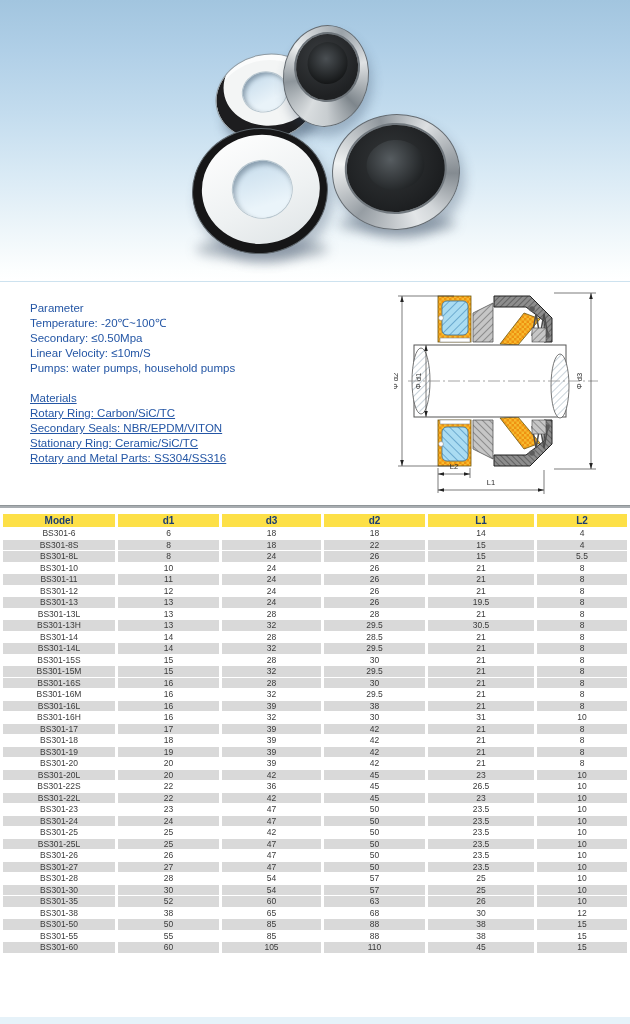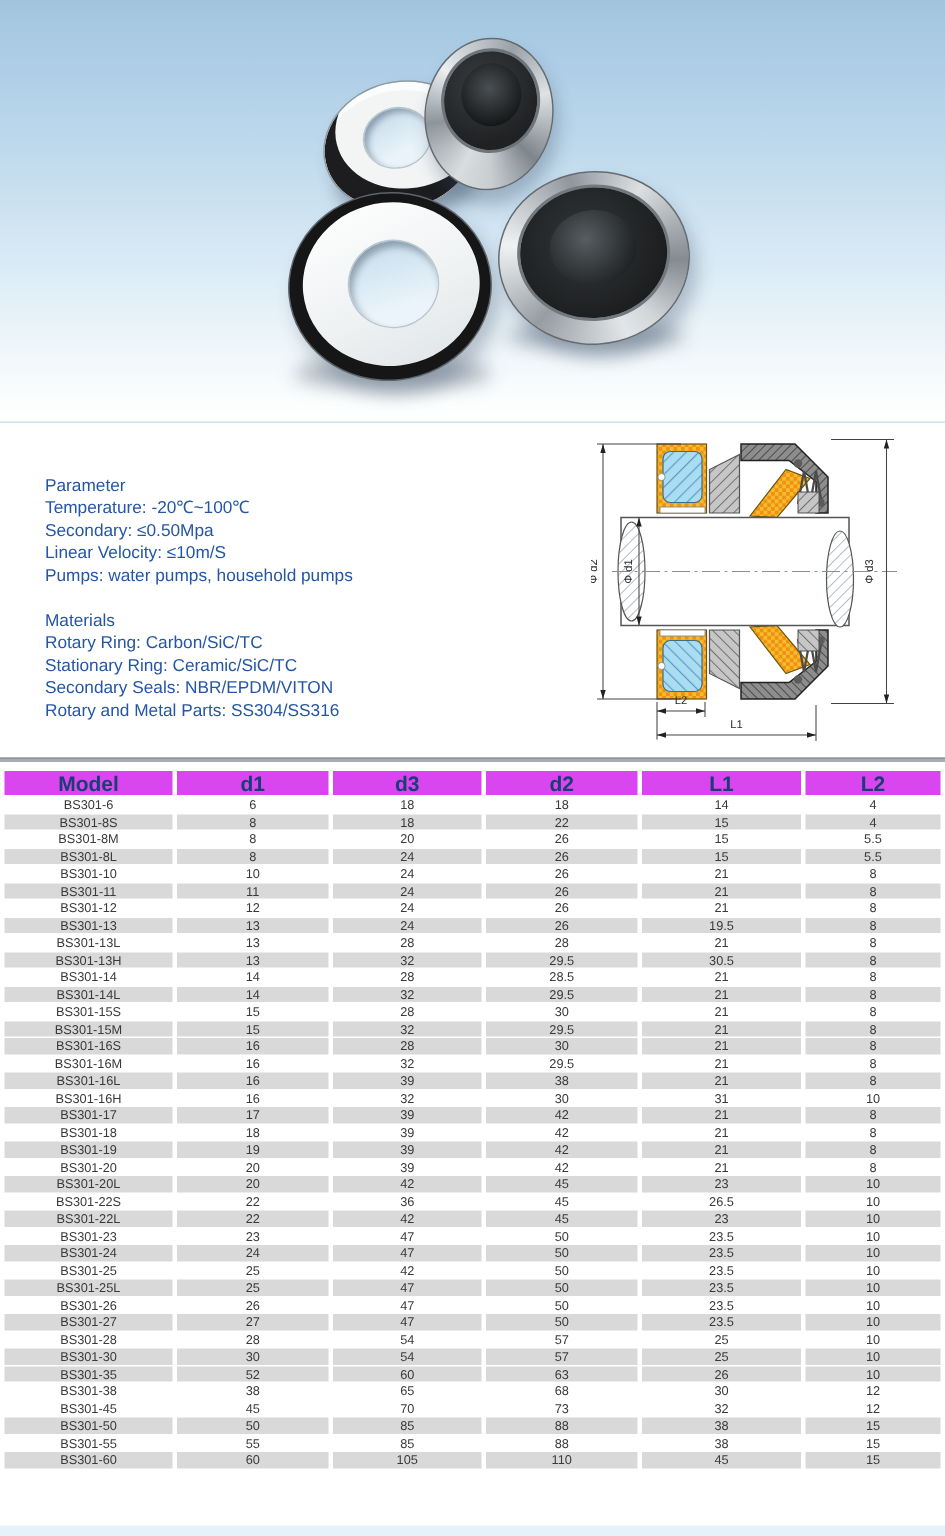"Parameter" .specs { margin-top: 16px -> none }
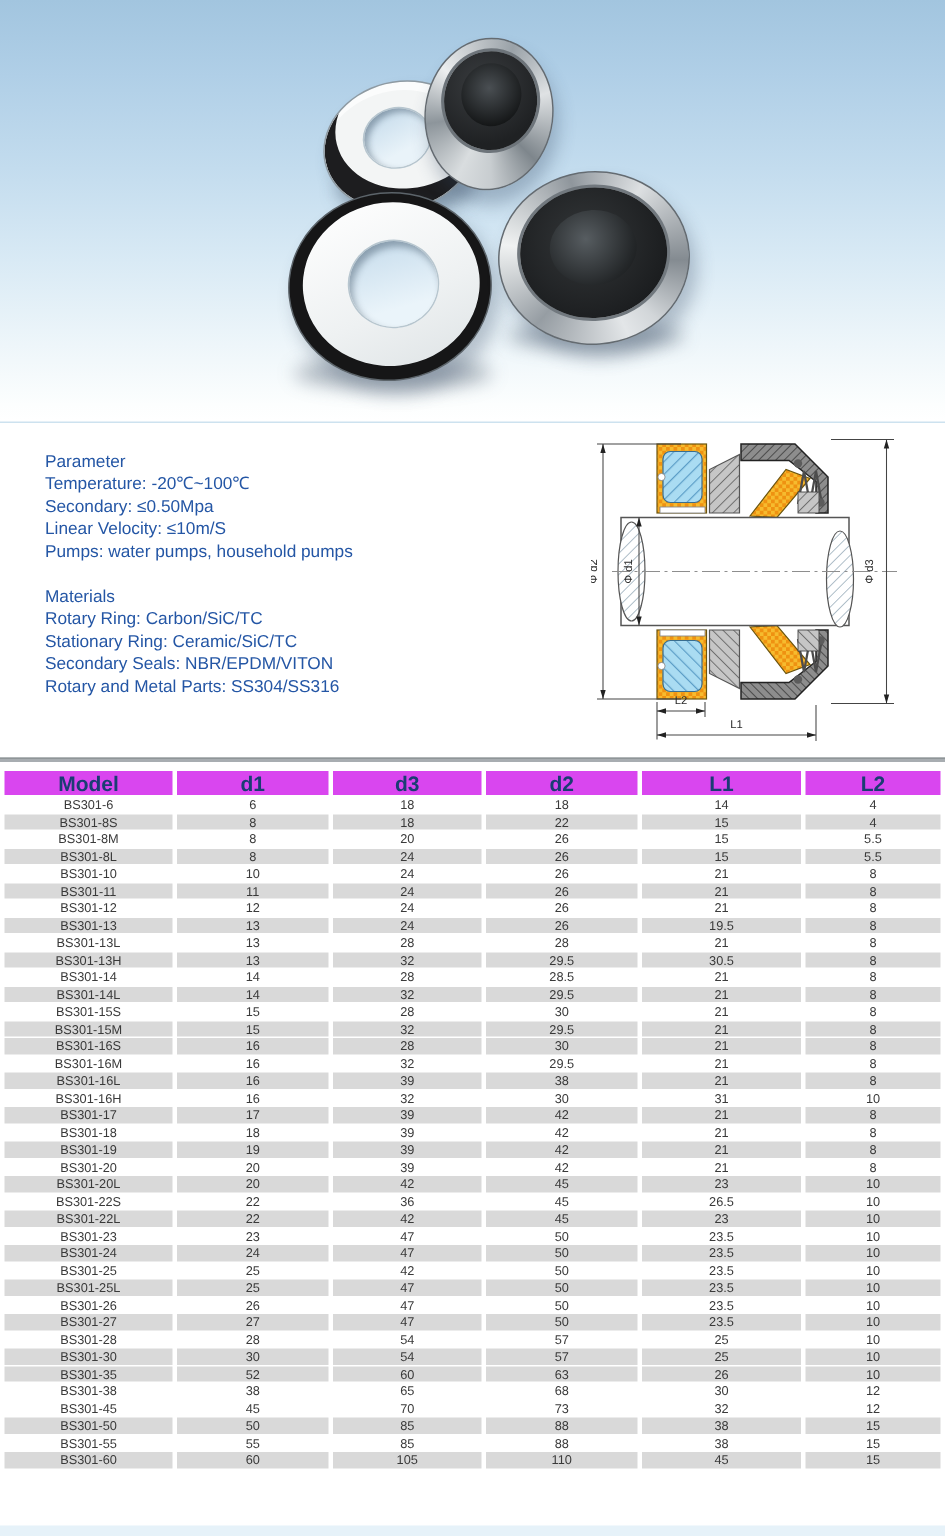"Materials" .spec-block + .spec-block { text-decoration: none -> underline }
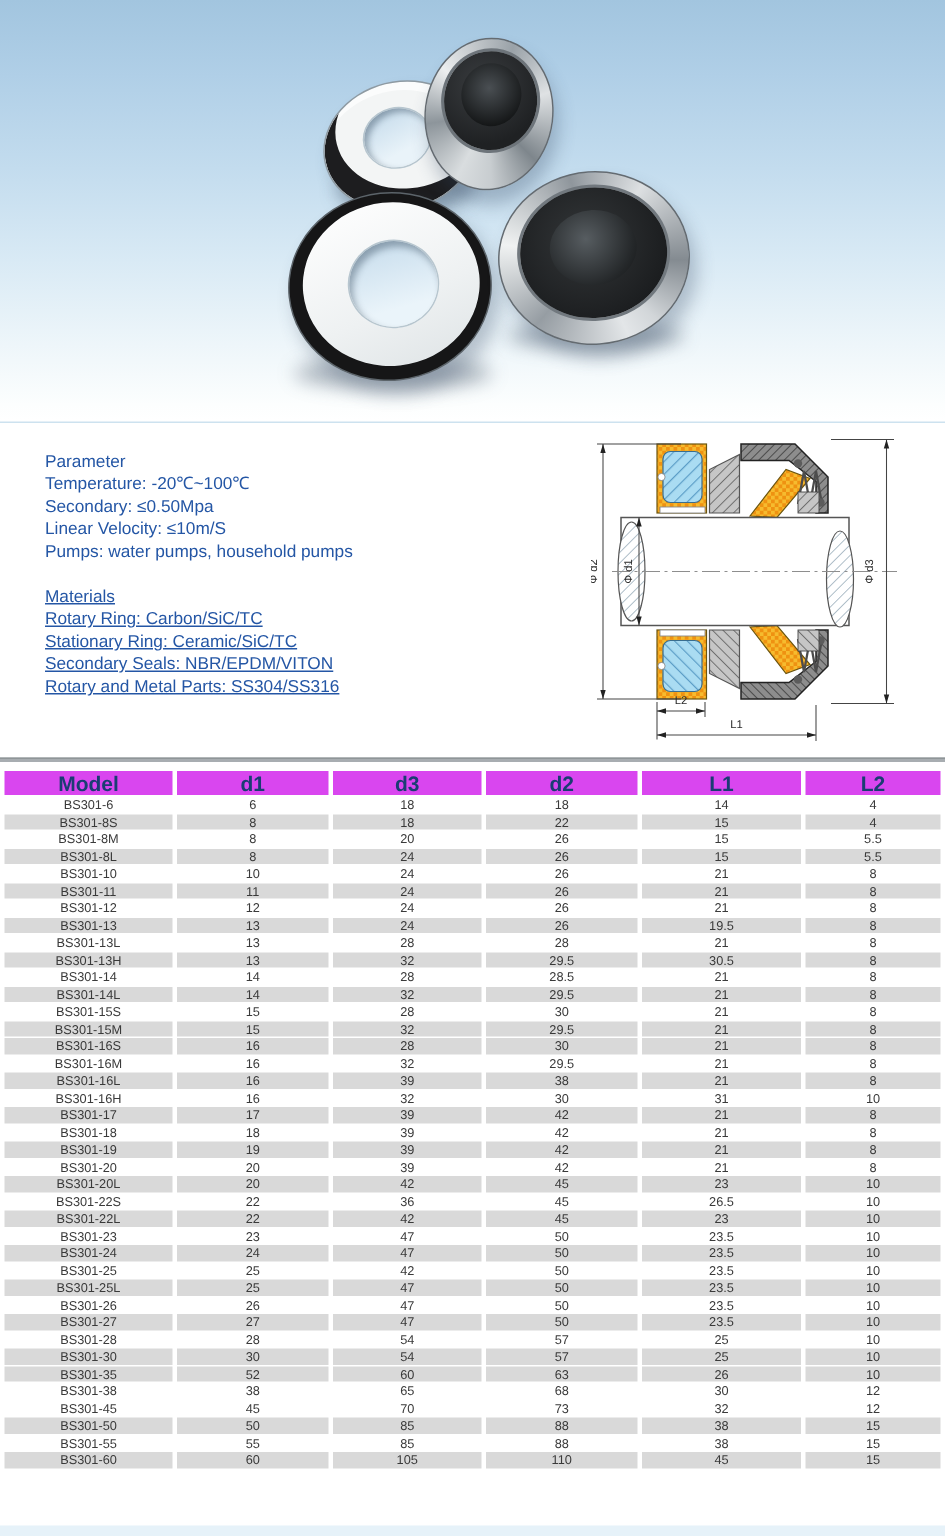"Stationary Ring: Ceramic/SiC/TC" div { order: before "Secondary Seals: NBR/EPDM/VITON" -> after "Secondary Seals: NBR/EPDM/VITON" }
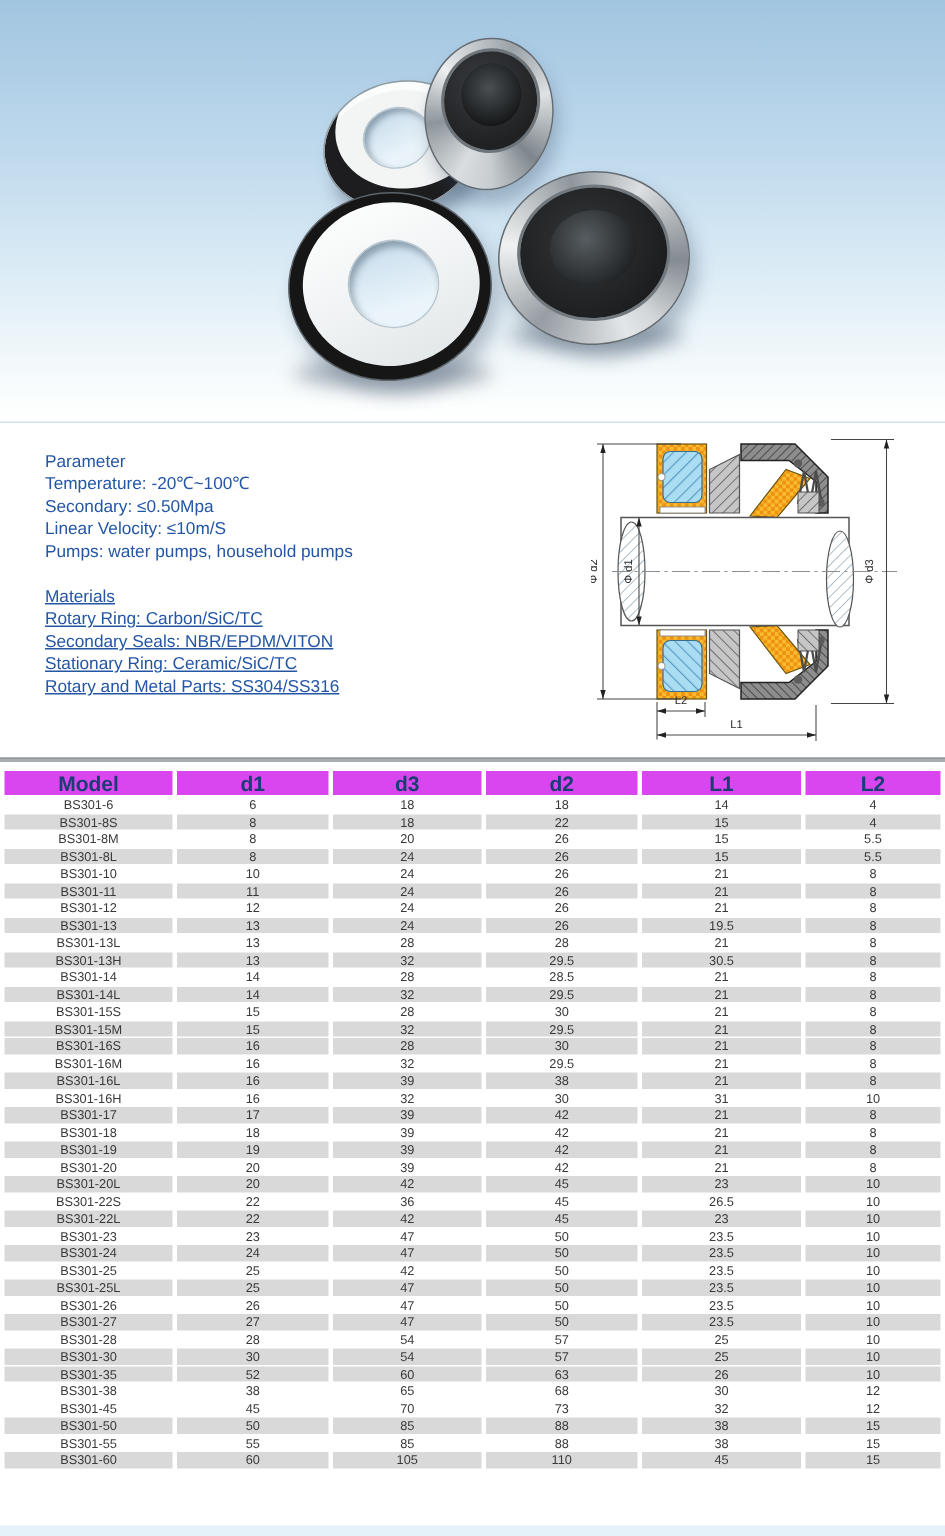"Model" table.dims th { background: #d946ef -> #fde047; font-size: 14px -> 10px }
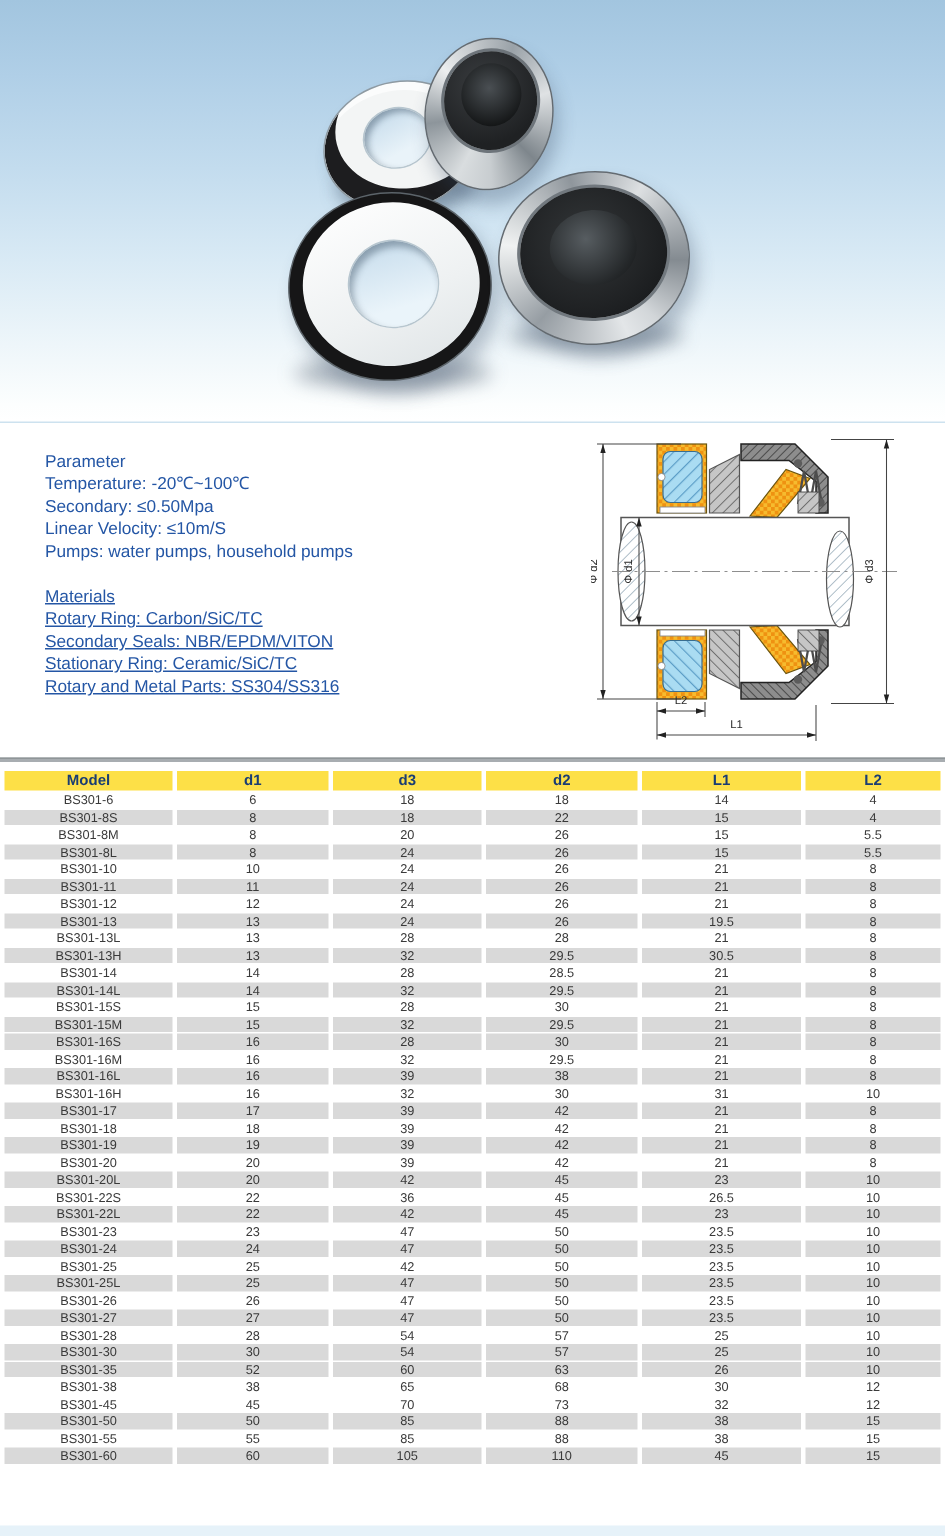"BS301-8M" tr { html: <tr> <td>BS301-8M</td> <td>8</td> <td>20</td> <td>26</td> <td>15</td> <td>5.5</td> </tr> -> none }
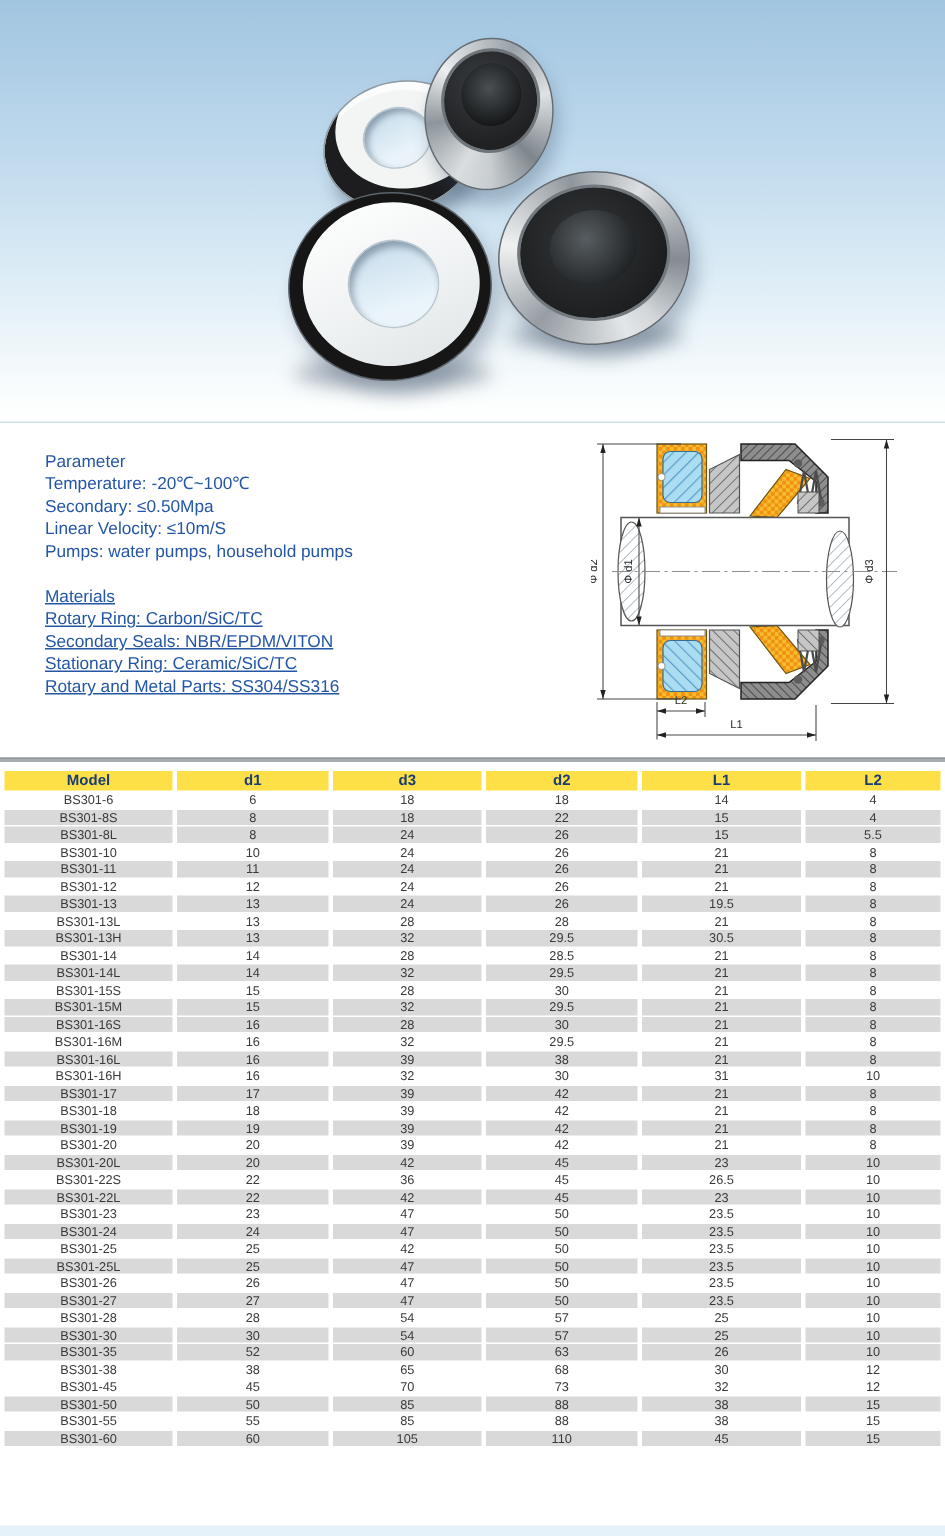"BS301-45" tr { html: <tr> <td>BS301-45</td> <td>45</td> <td>70</td> <td>73</td> <td>32</td> <td>12</td> </tr> -> none }
